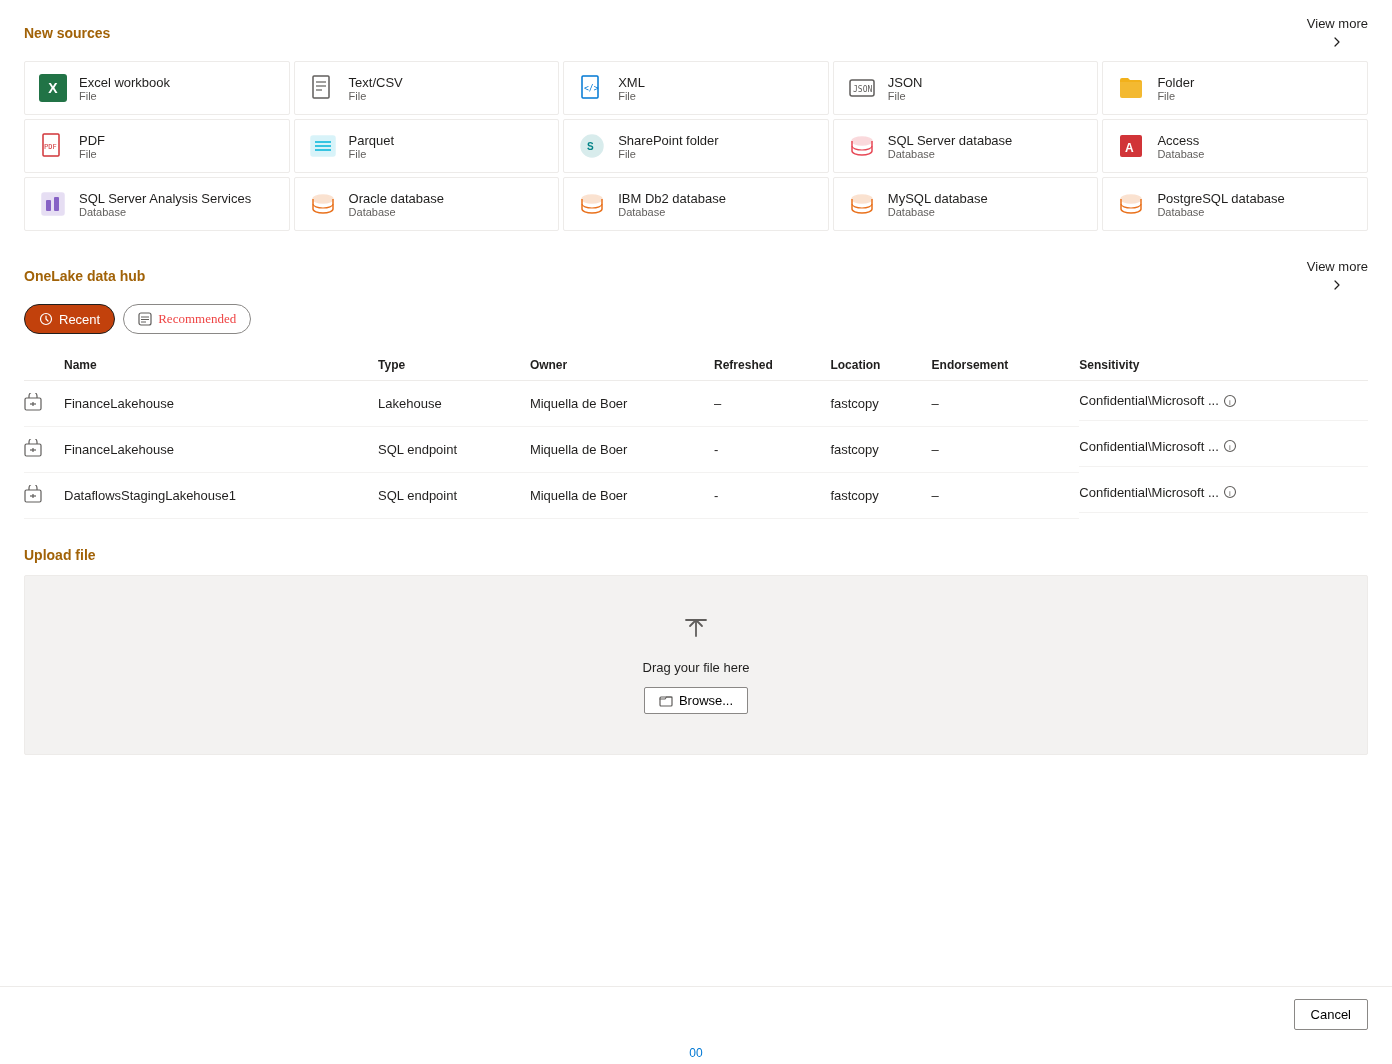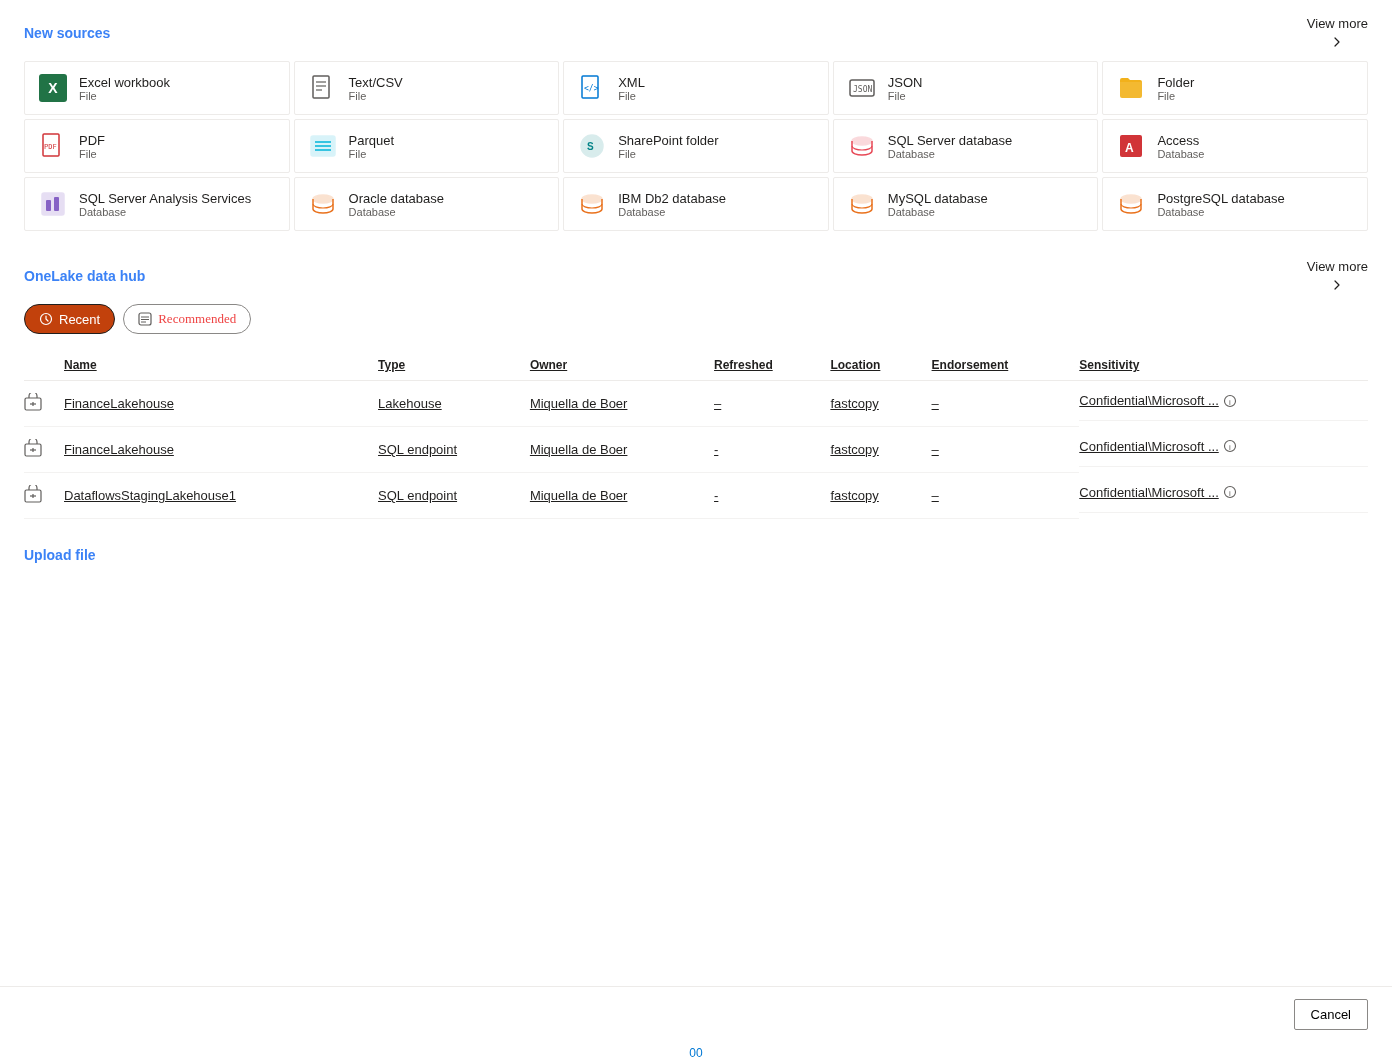"New sources" .section-title { color: #3b82f6 -> #a16207 }
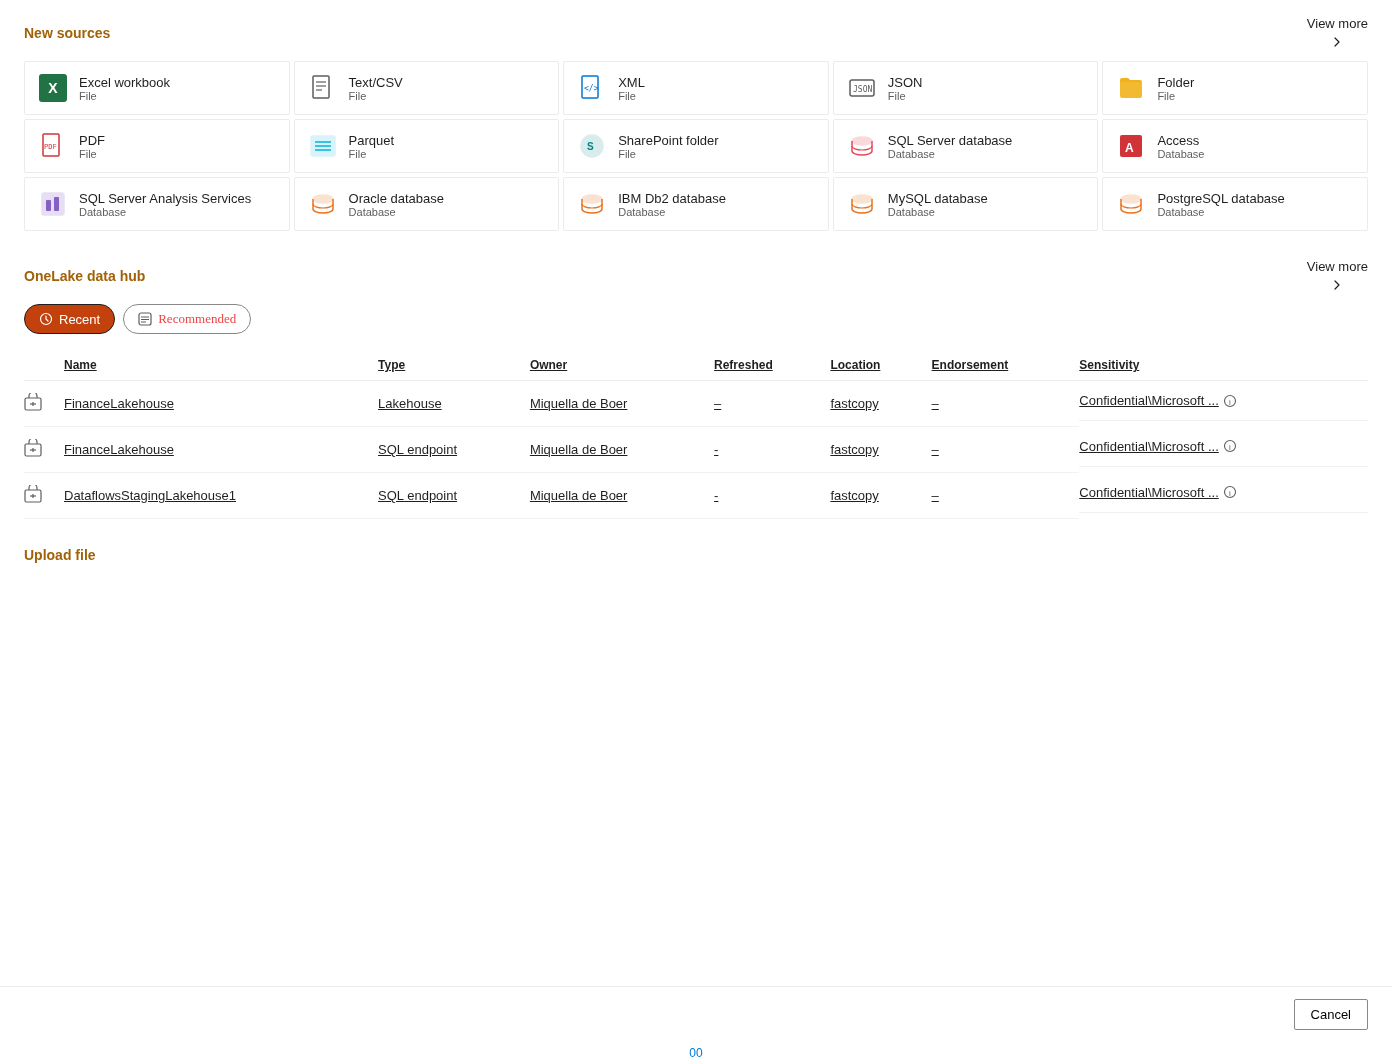"Name" .data-table { text-decoration: underline -> none }
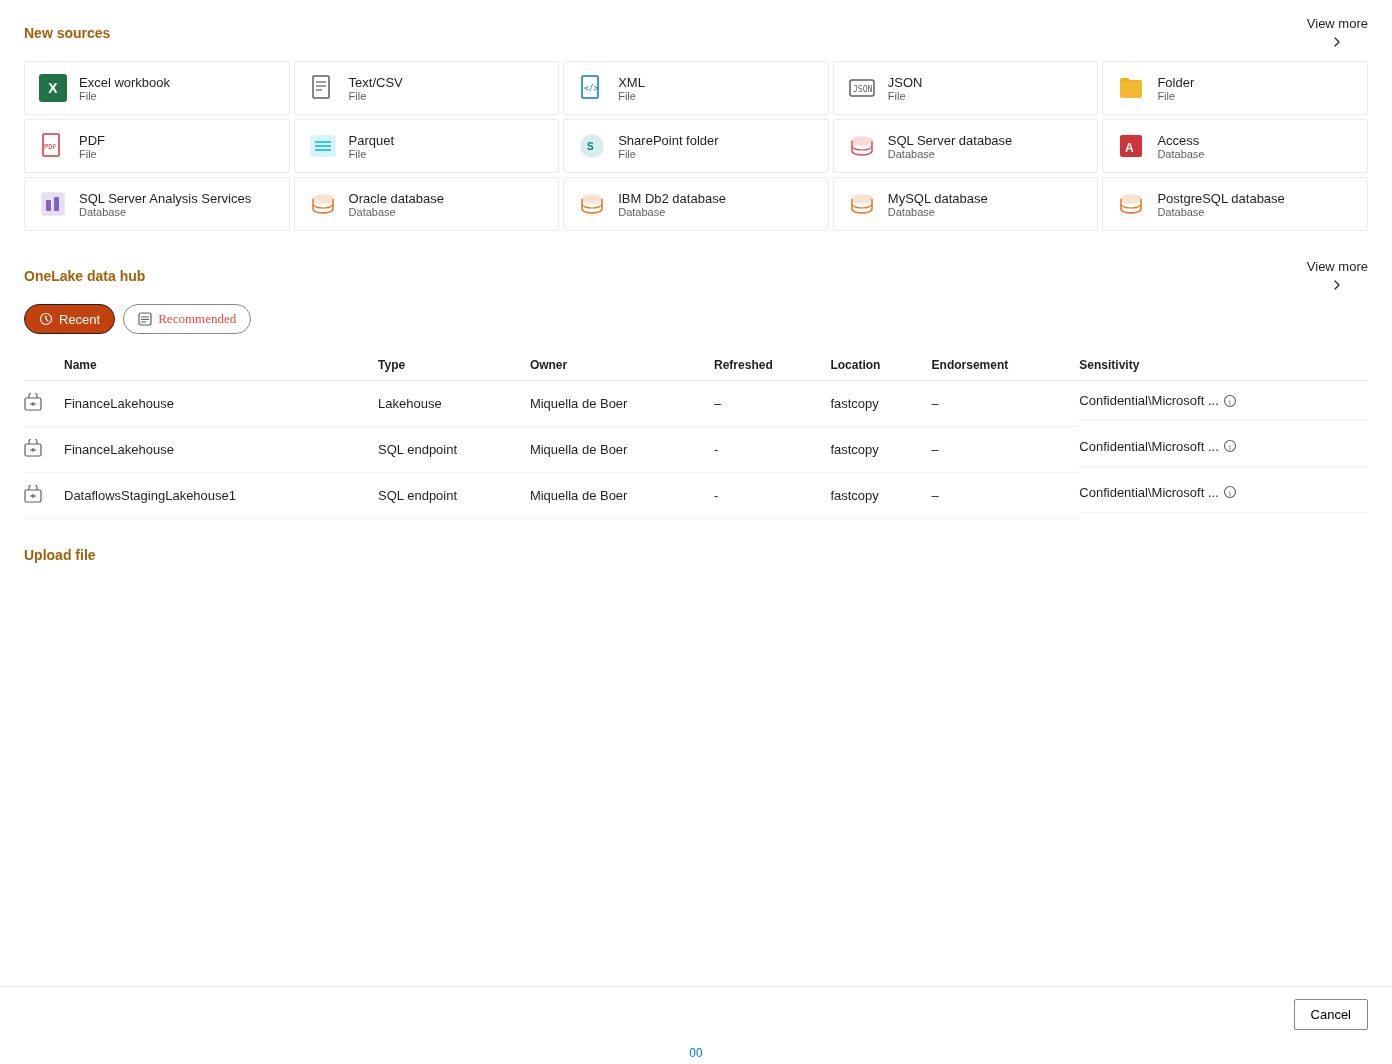"Drag your file here" div.upload-dropzone { html: none -> <div> <svg> <line></line> <polyline></polyline> <line></line> </svg> <span>Drag your file here</span> <button> <svg> <rect></rect> <path></path> </svg> <span>Browse...</span> </button> </div> }
